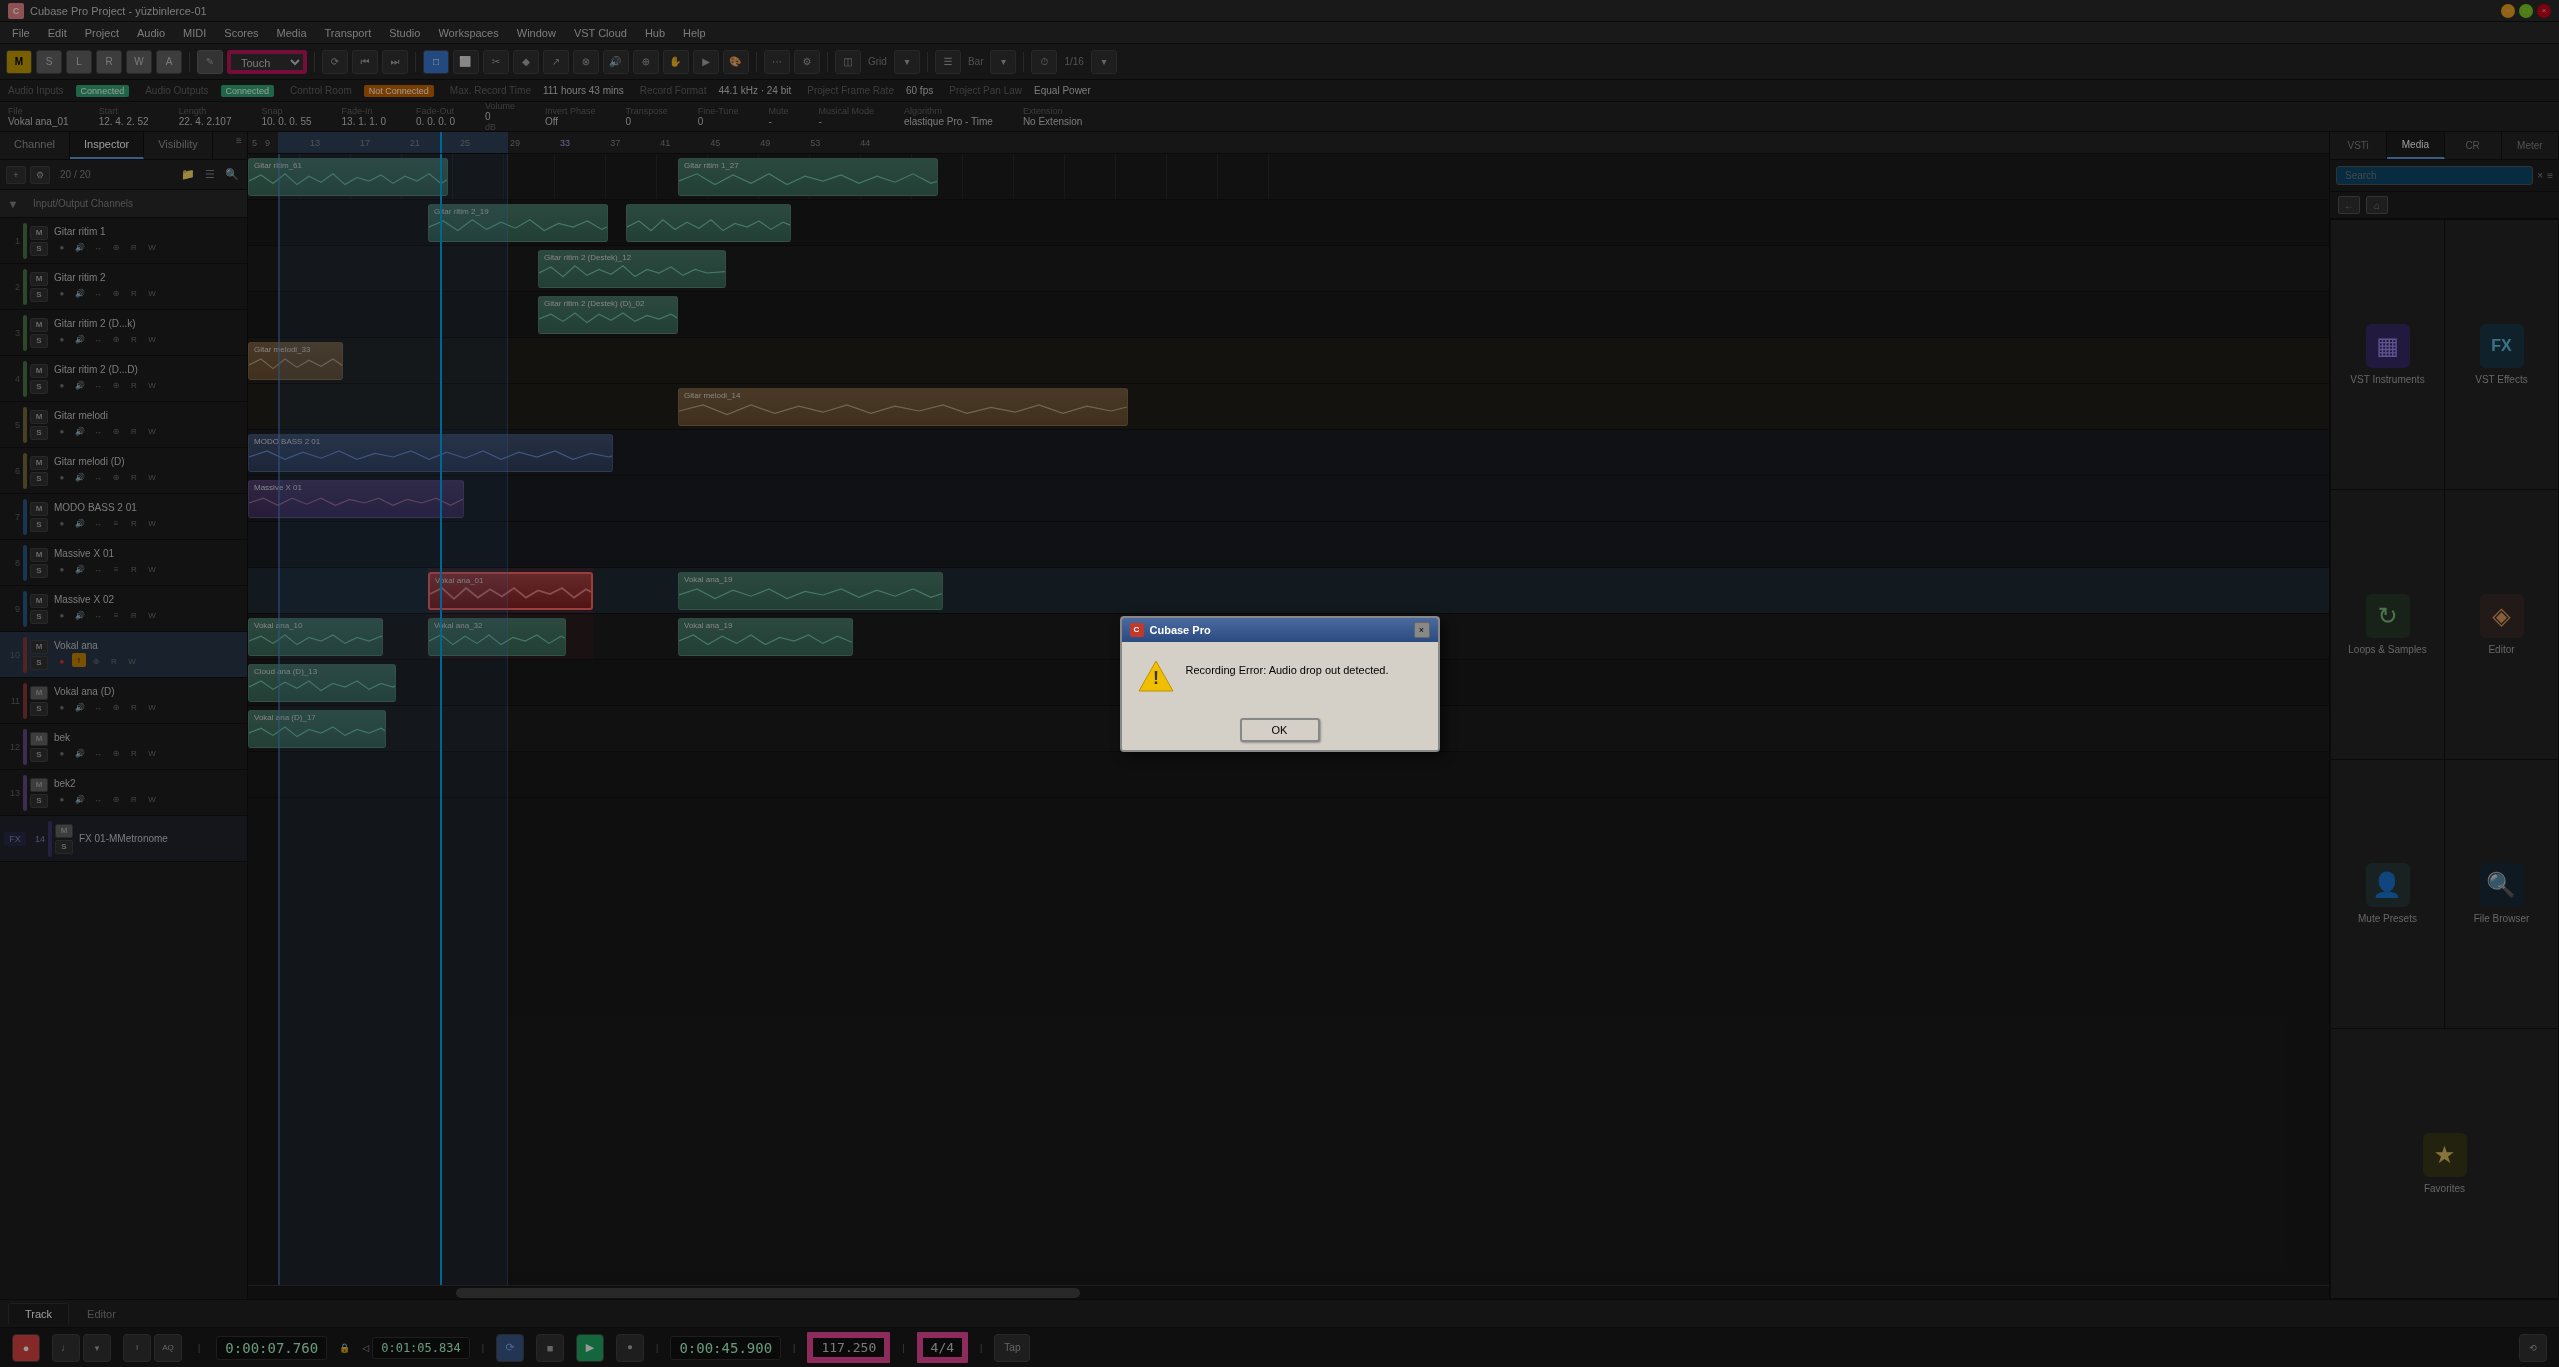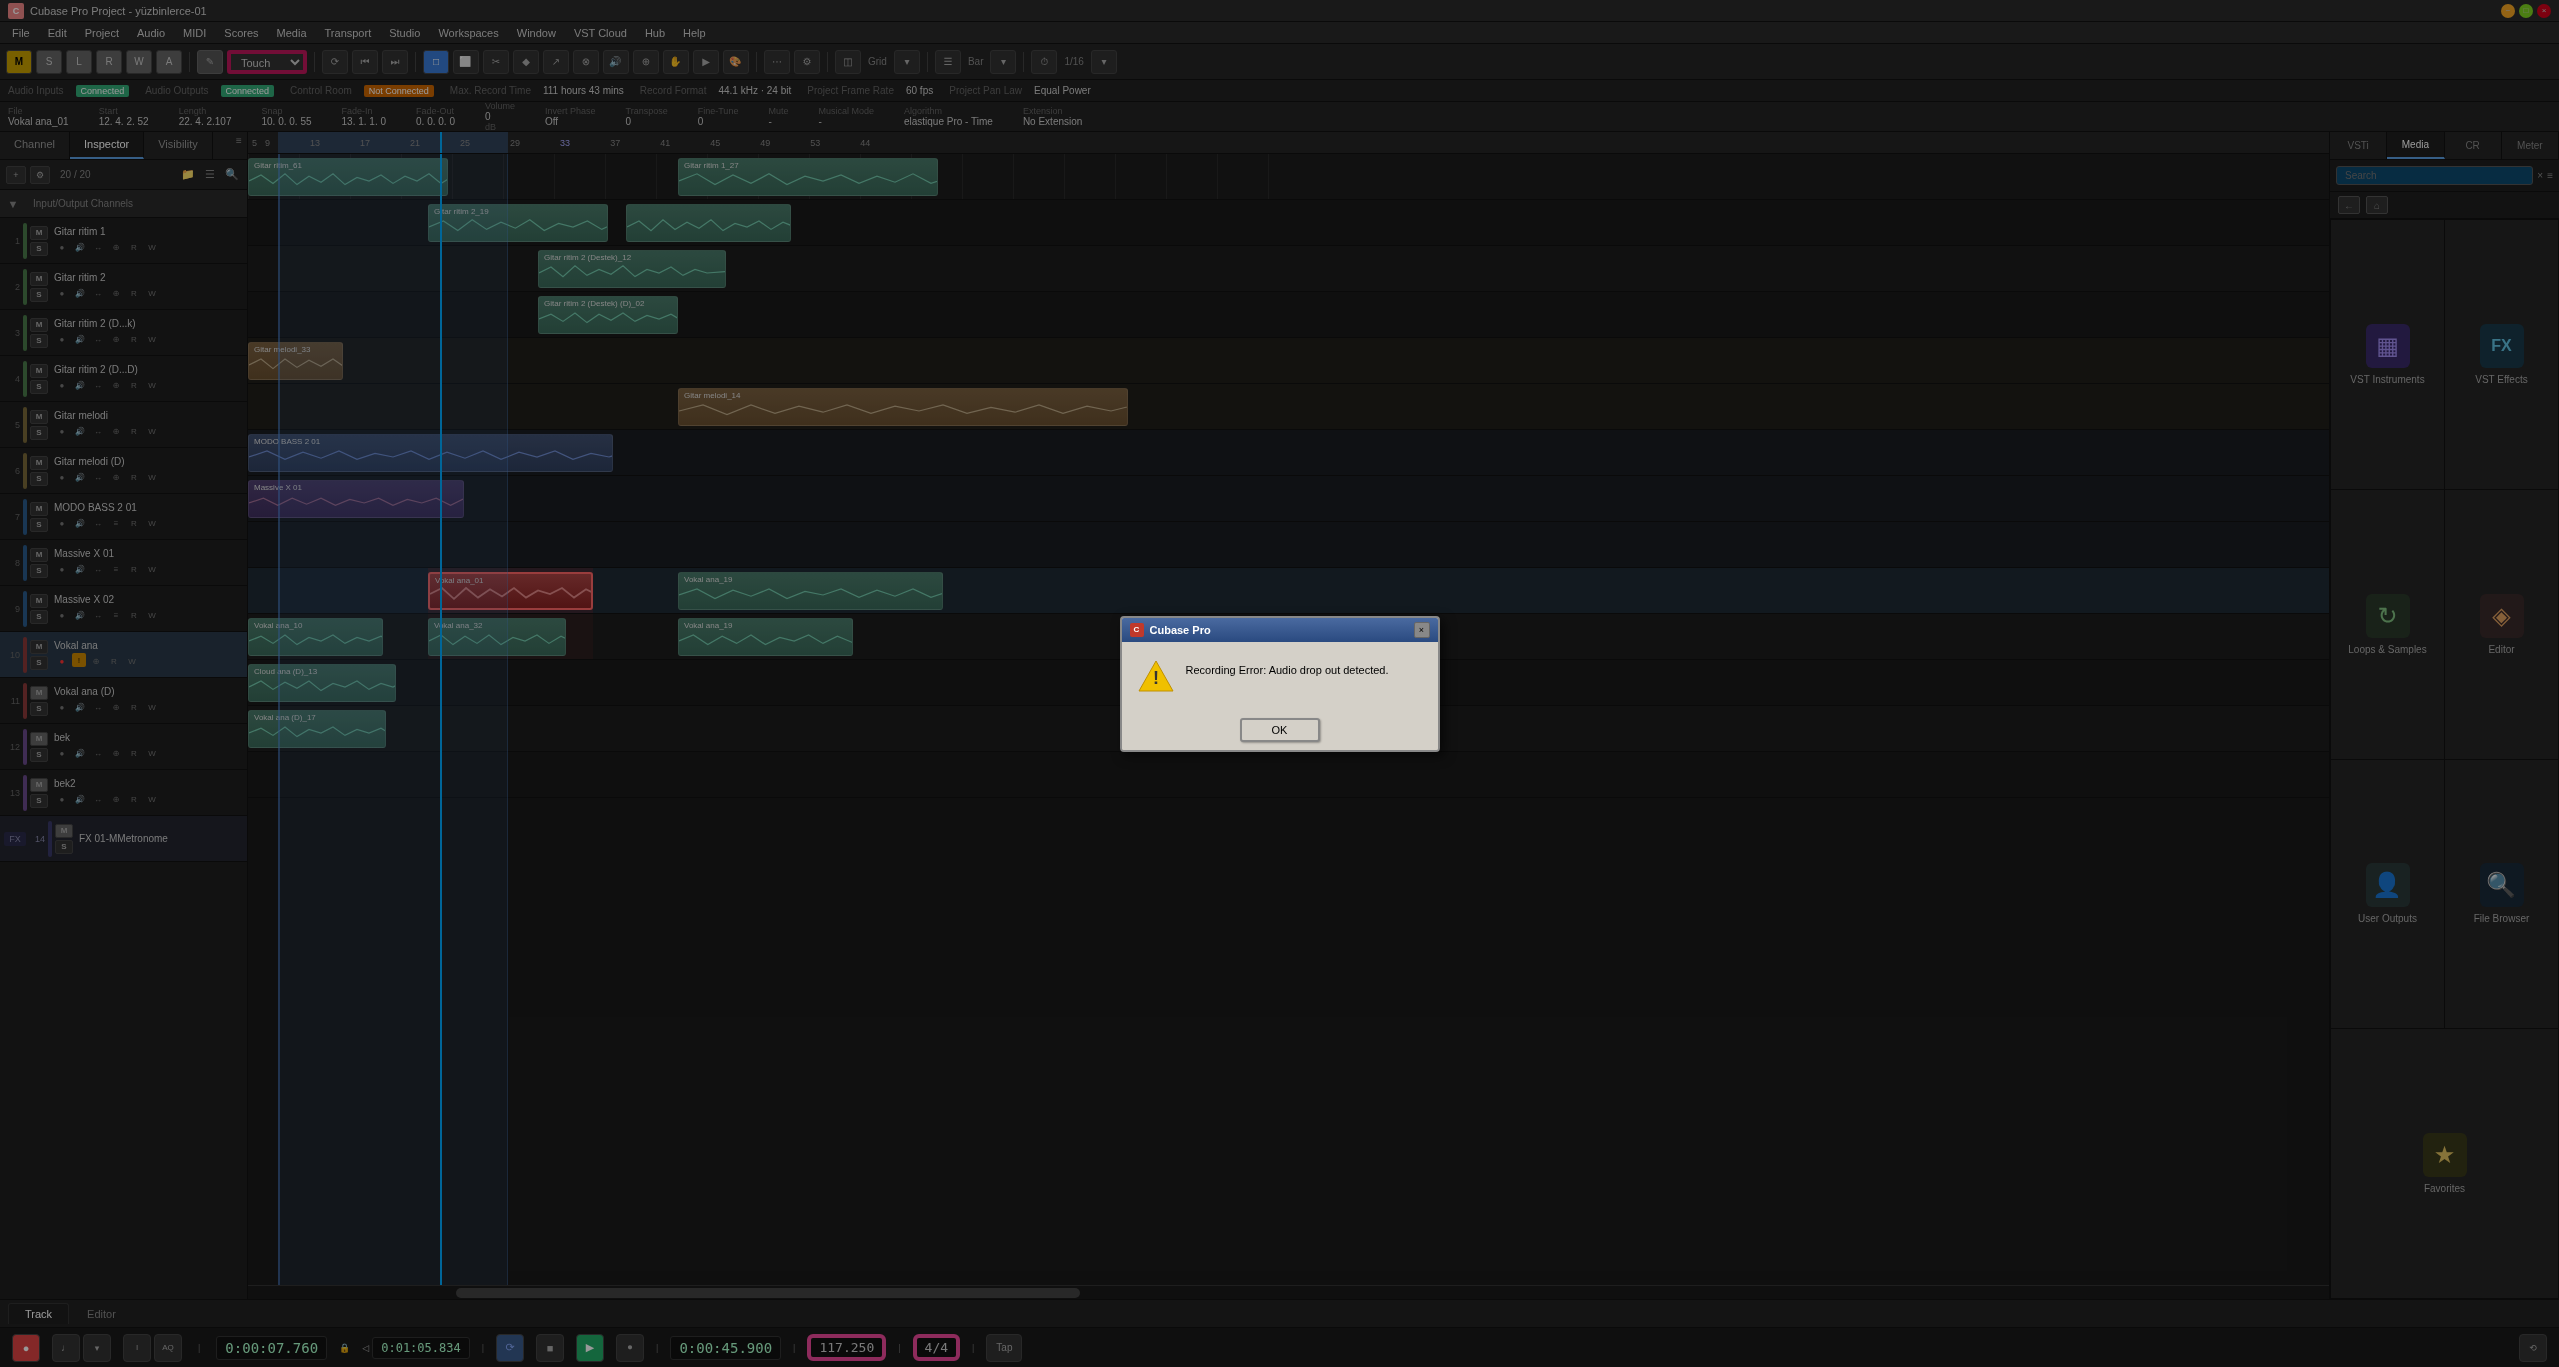"User Outputs" span.tile-label { text: User Outputs -> Mute Presets }
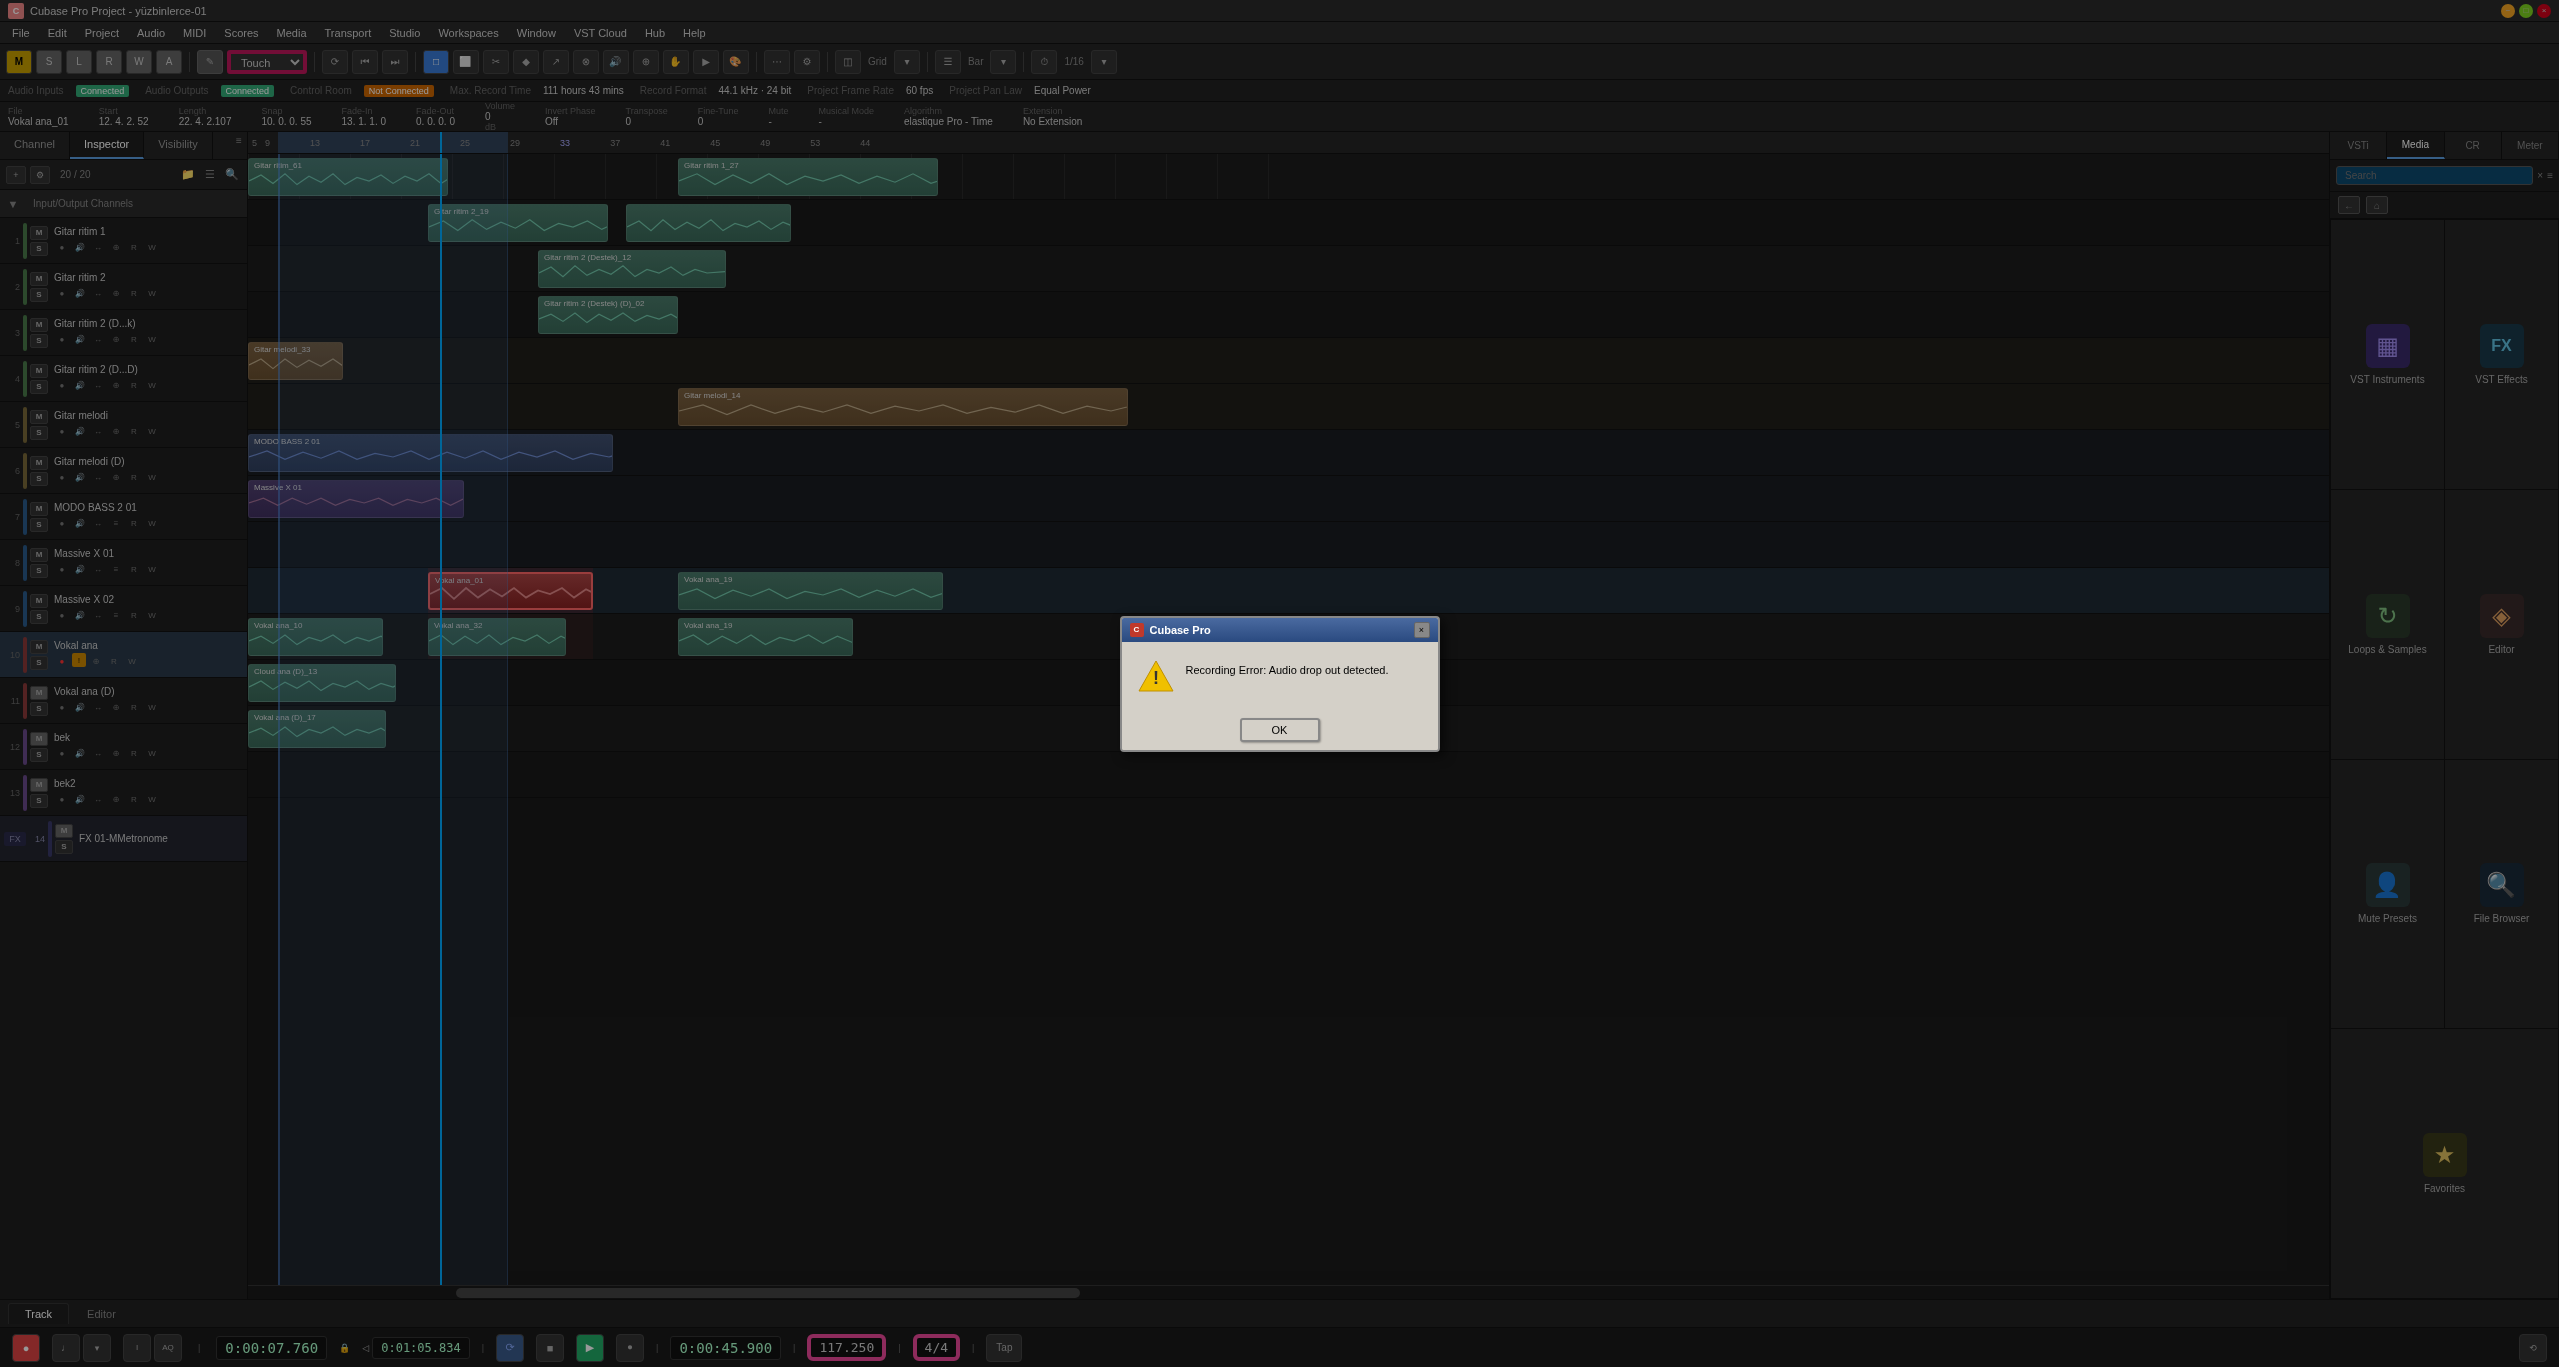"117.250" .tempo-display { border: 4px solid #ec4899 -> 6px solid #ec4899; border-radius: 6px -> 1px }
